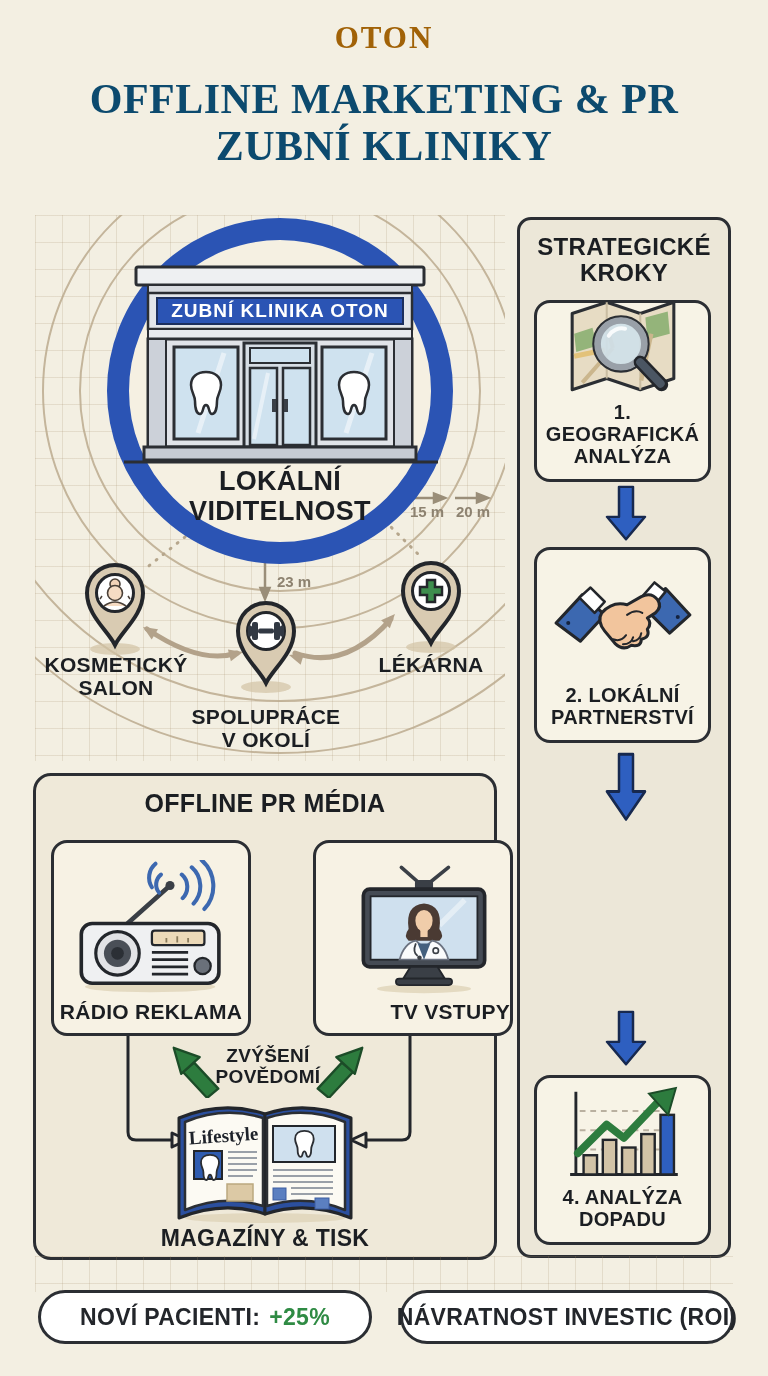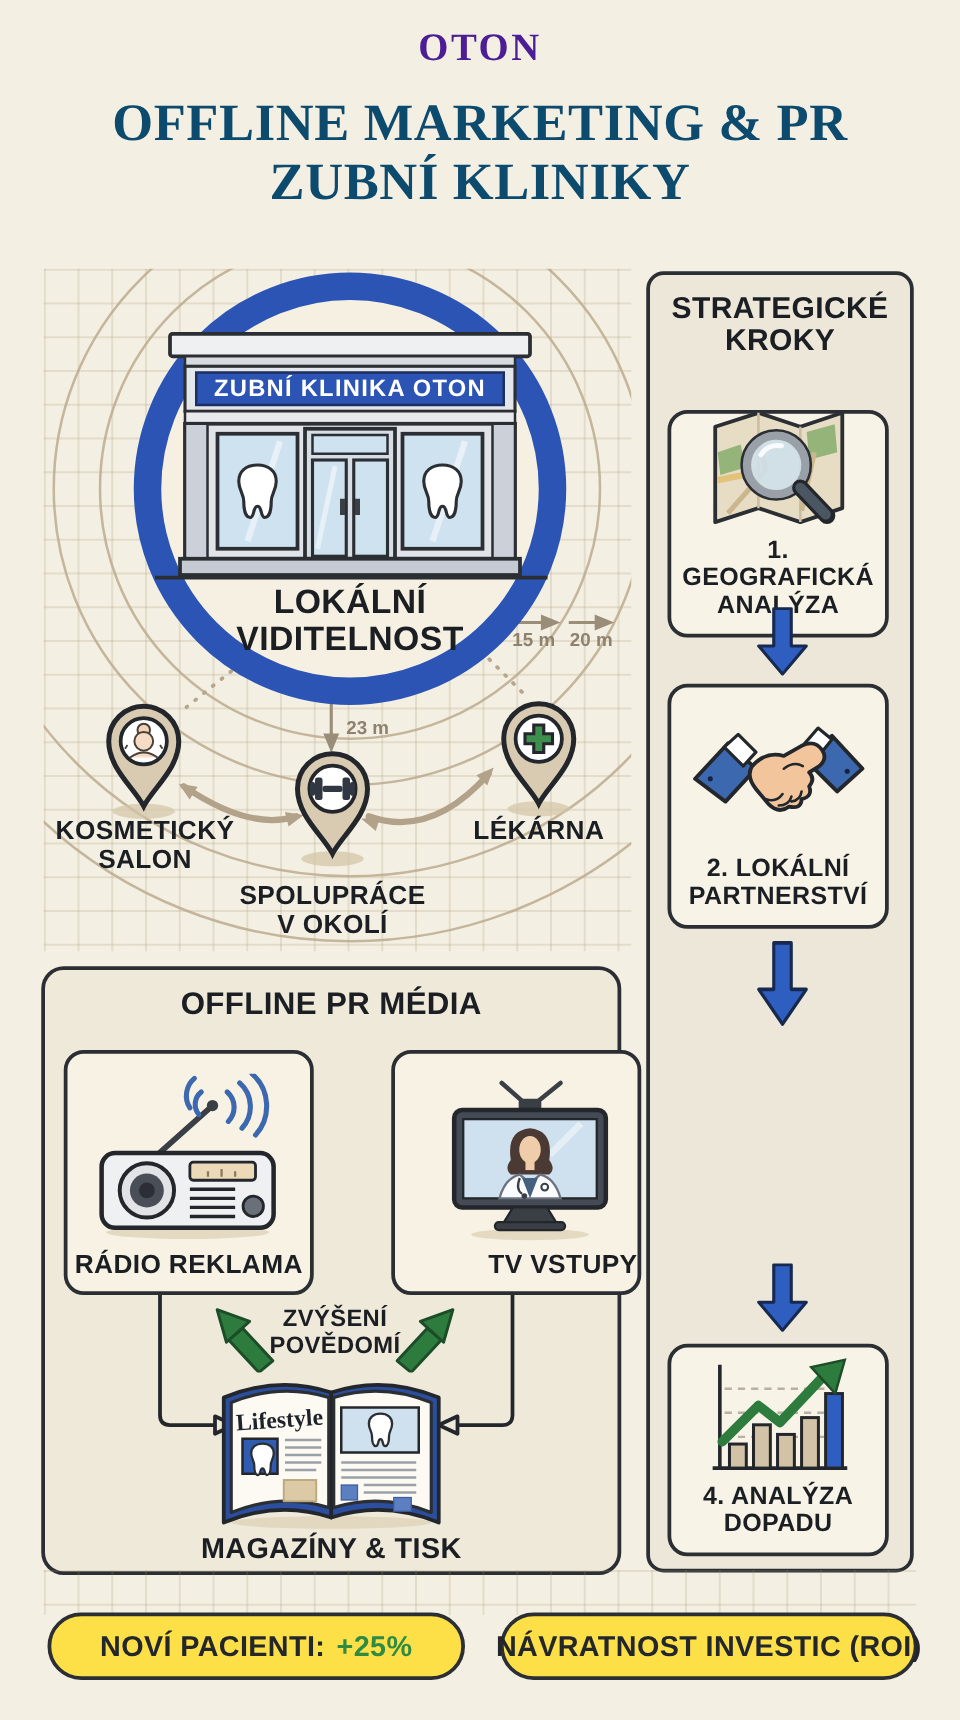"OTON" .brand { color: #4c1d95 -> #a16207 }
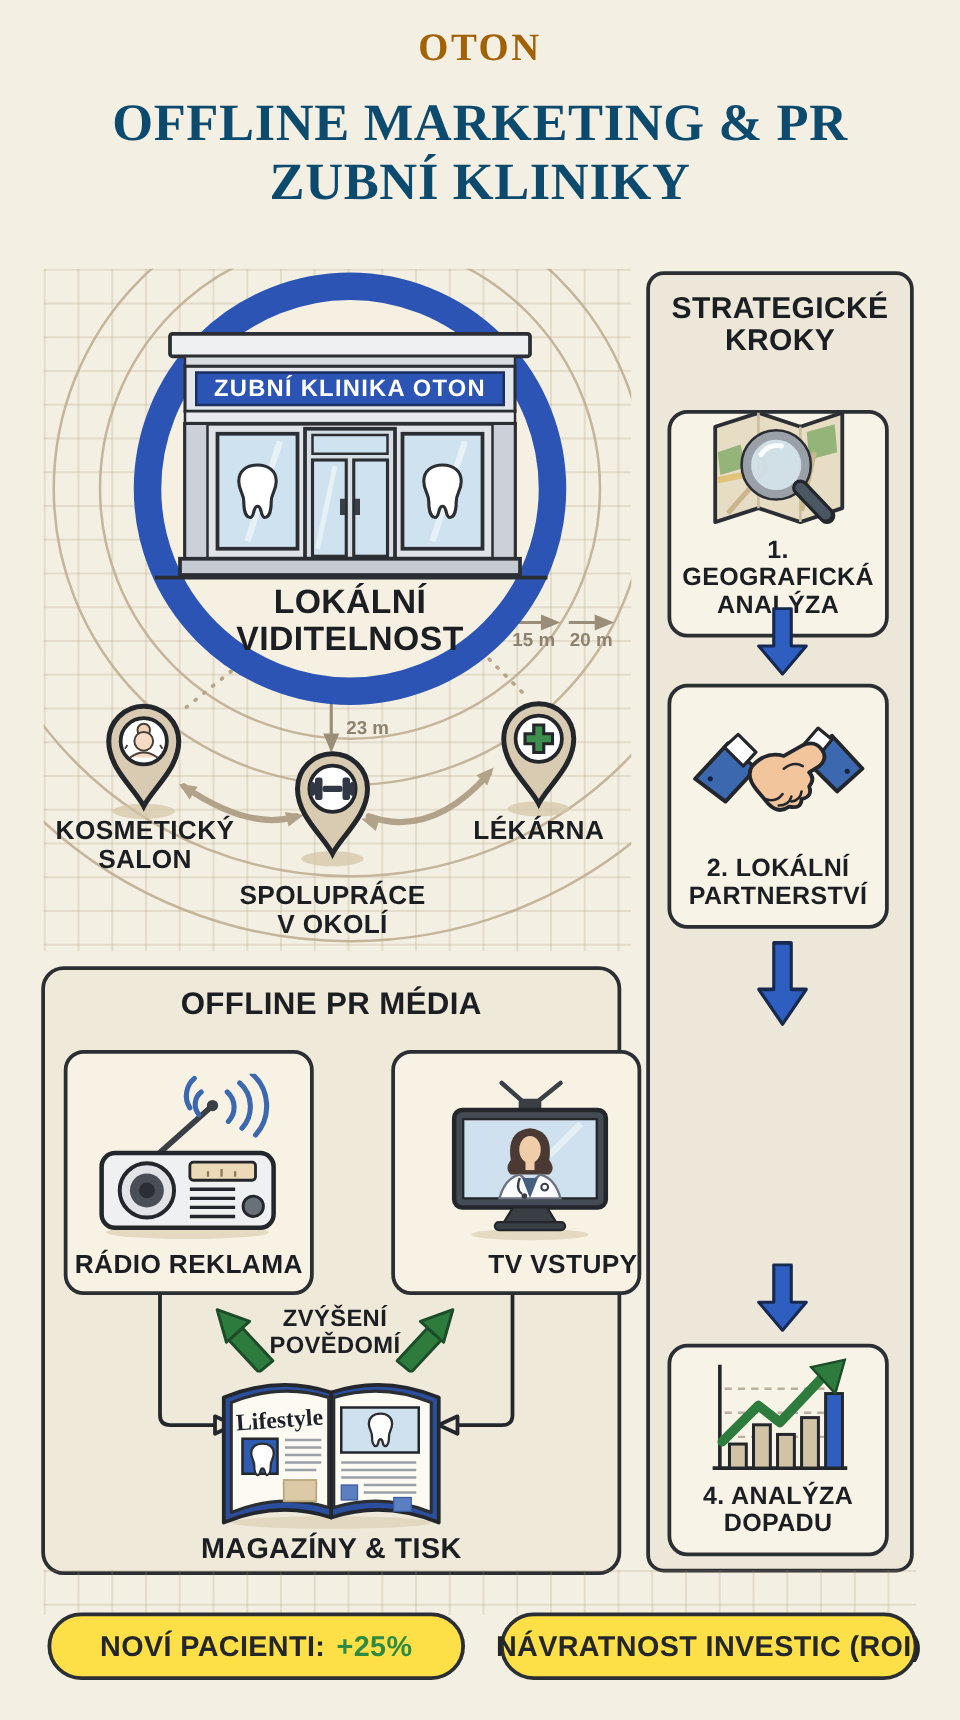"1. GEOGRAFICKÁ" div.abs { margin-top: 28px -> none }
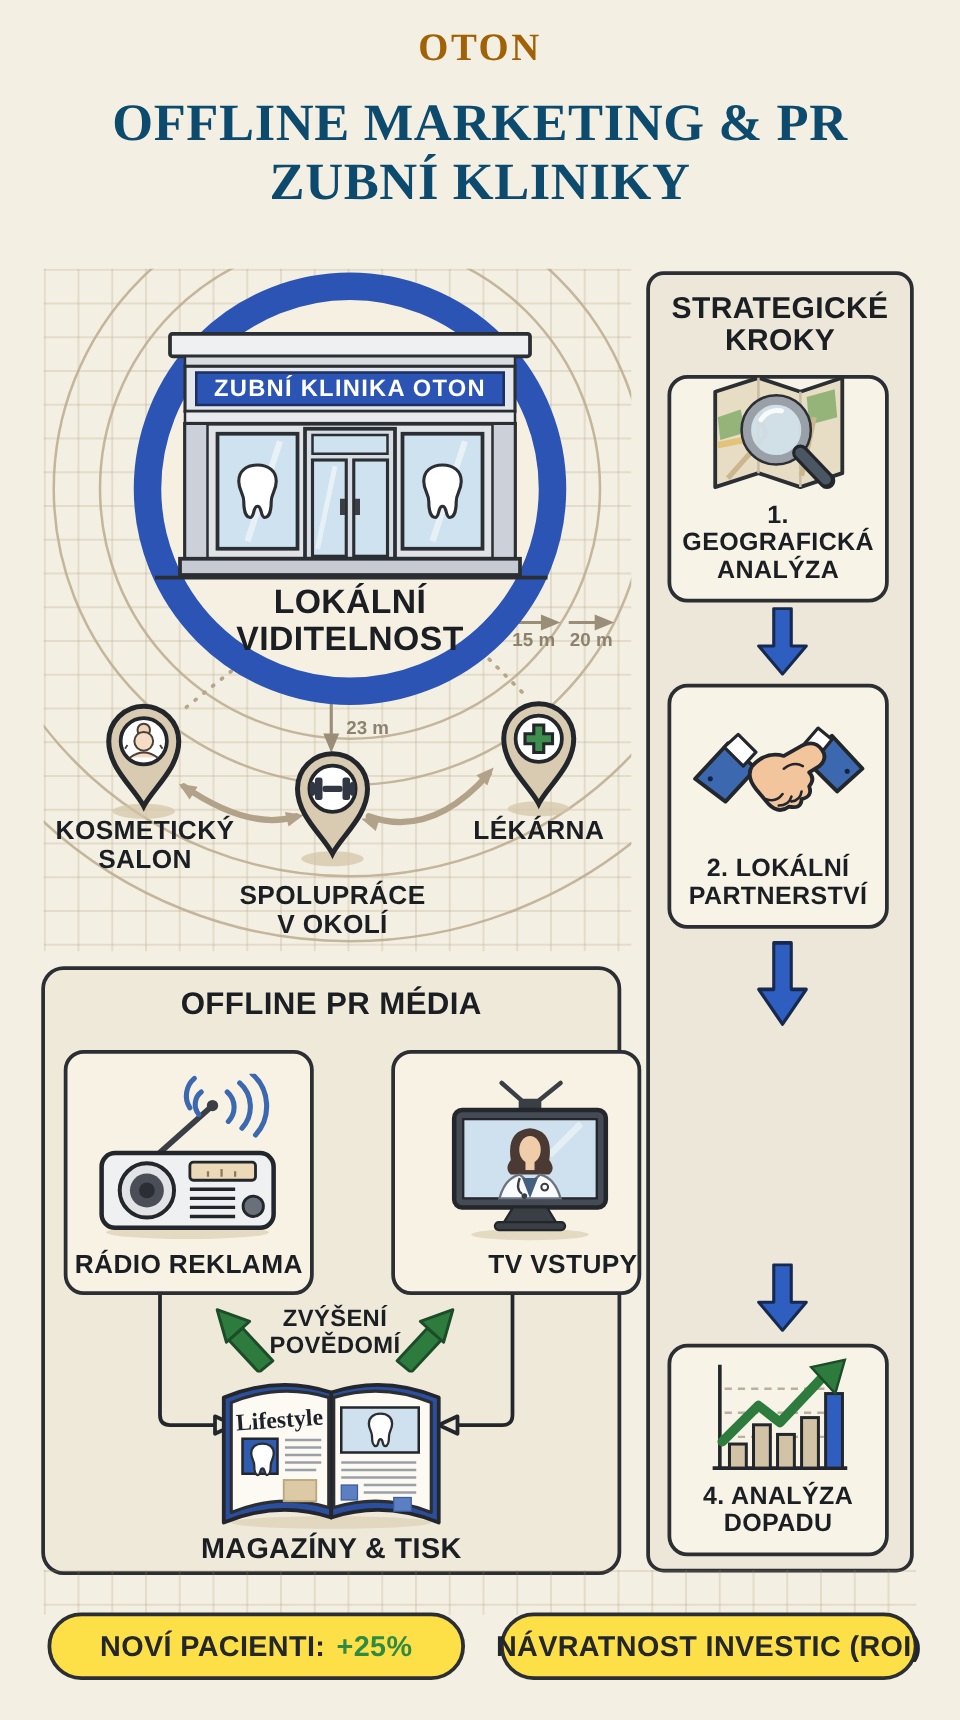"NOVÍ PACIENTI:" .badge { background: #fde047 -> #ffffff }
